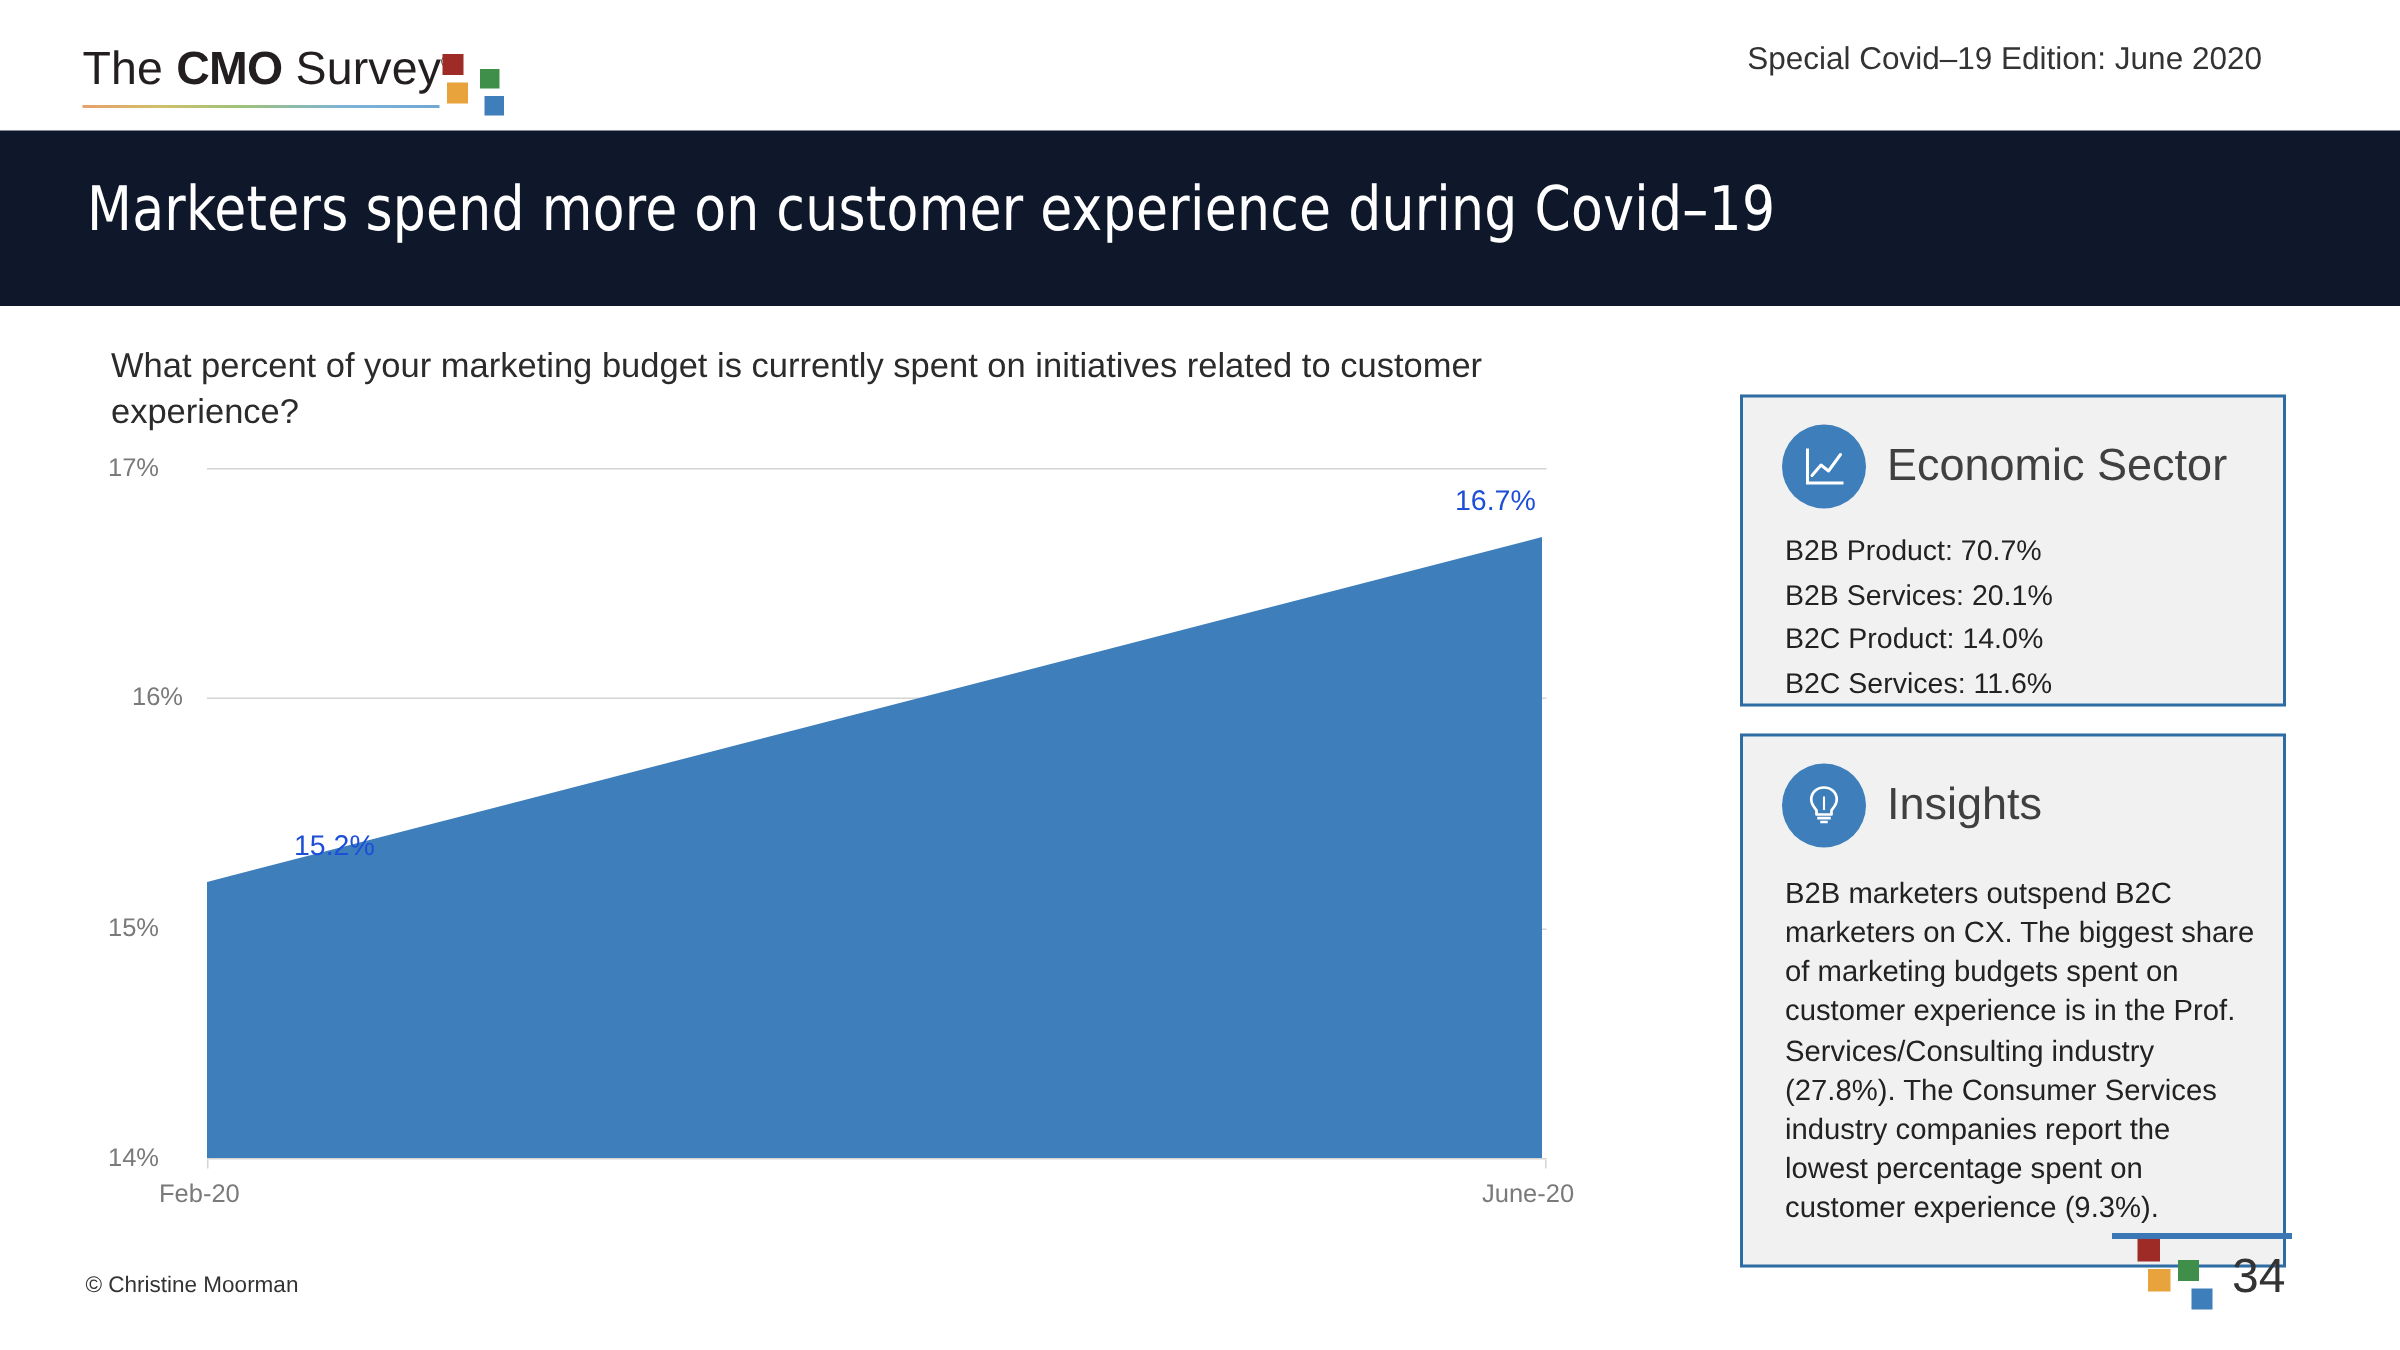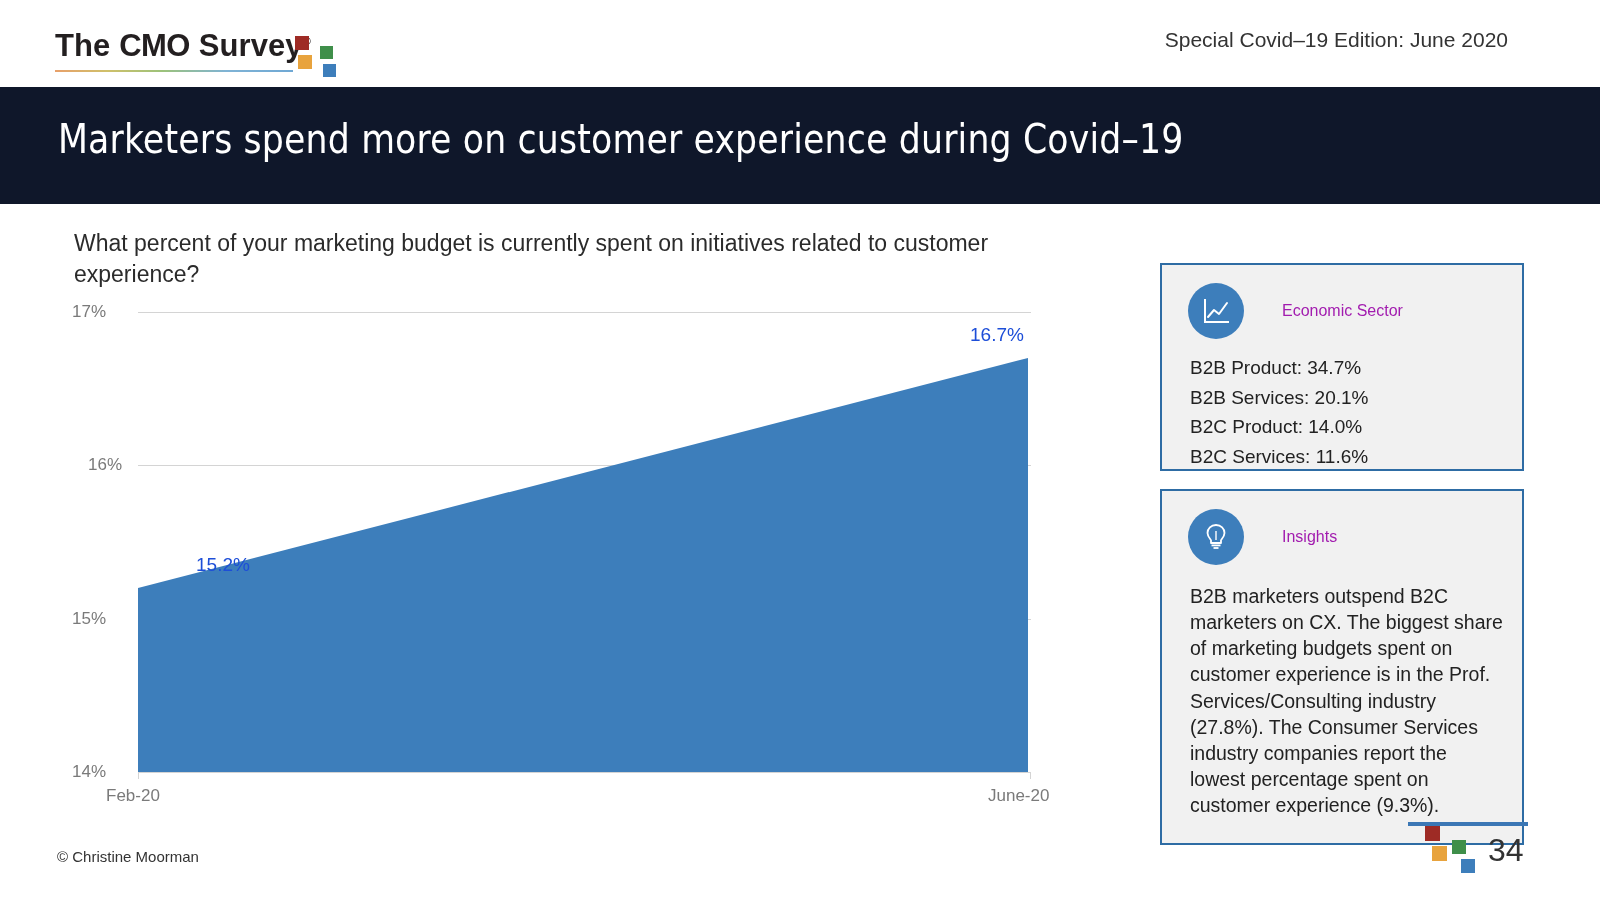"The" .logo-text .lt-thin { font-weight: 700 -> 400 }
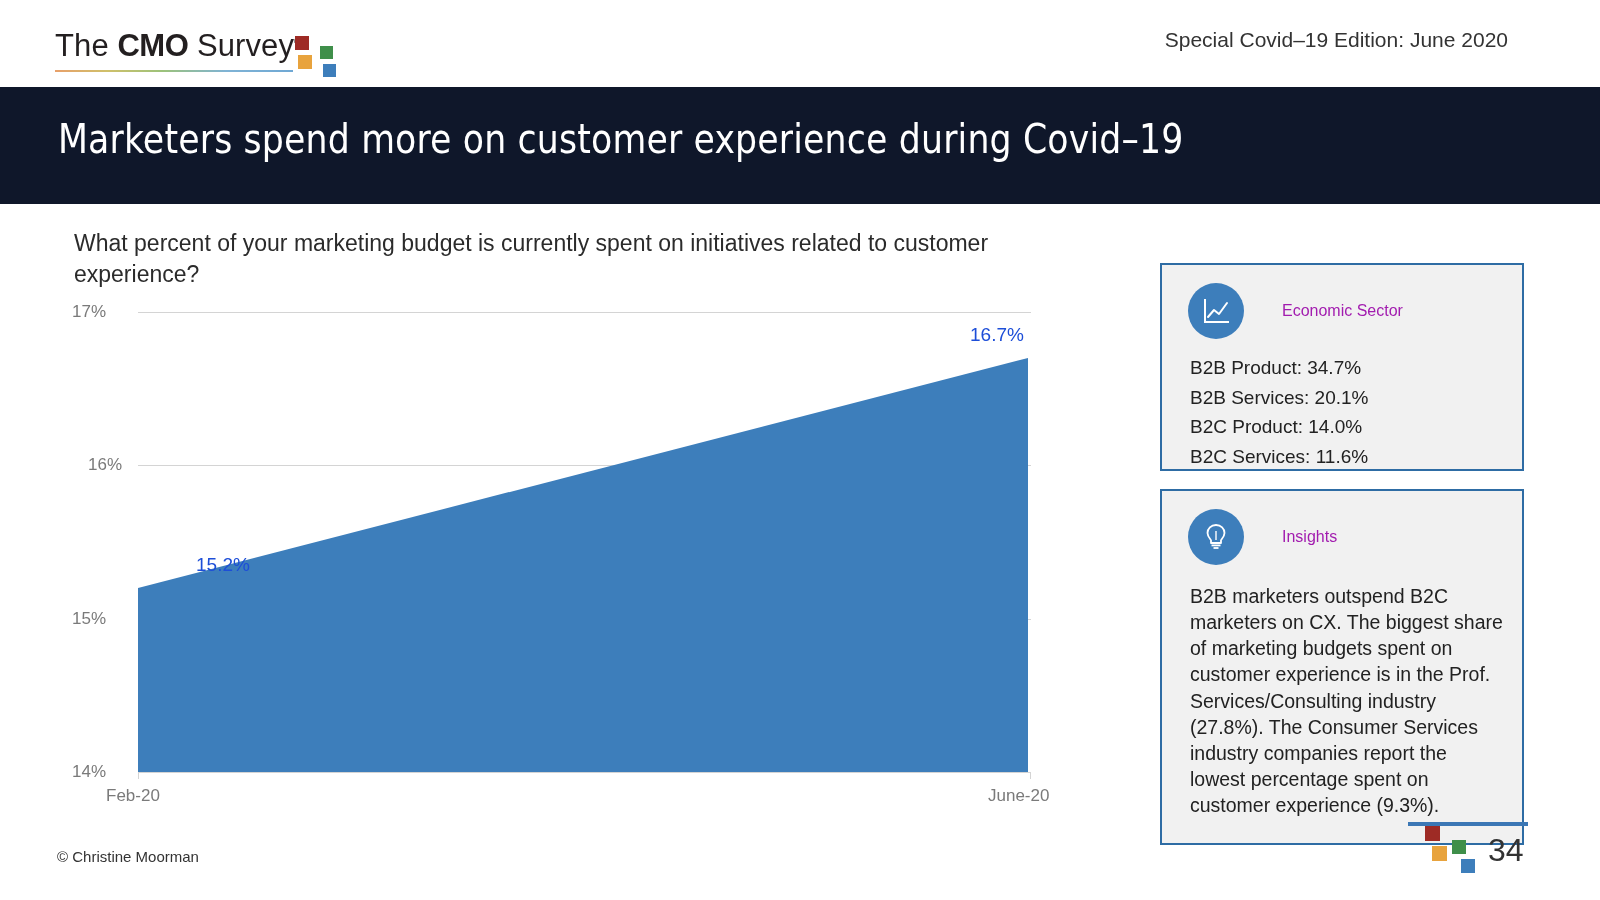"Economic Sector" .panel-title { color: #a21caf -> #404040; font-size: 16px -> 30px; margin-left: 24px -> none }
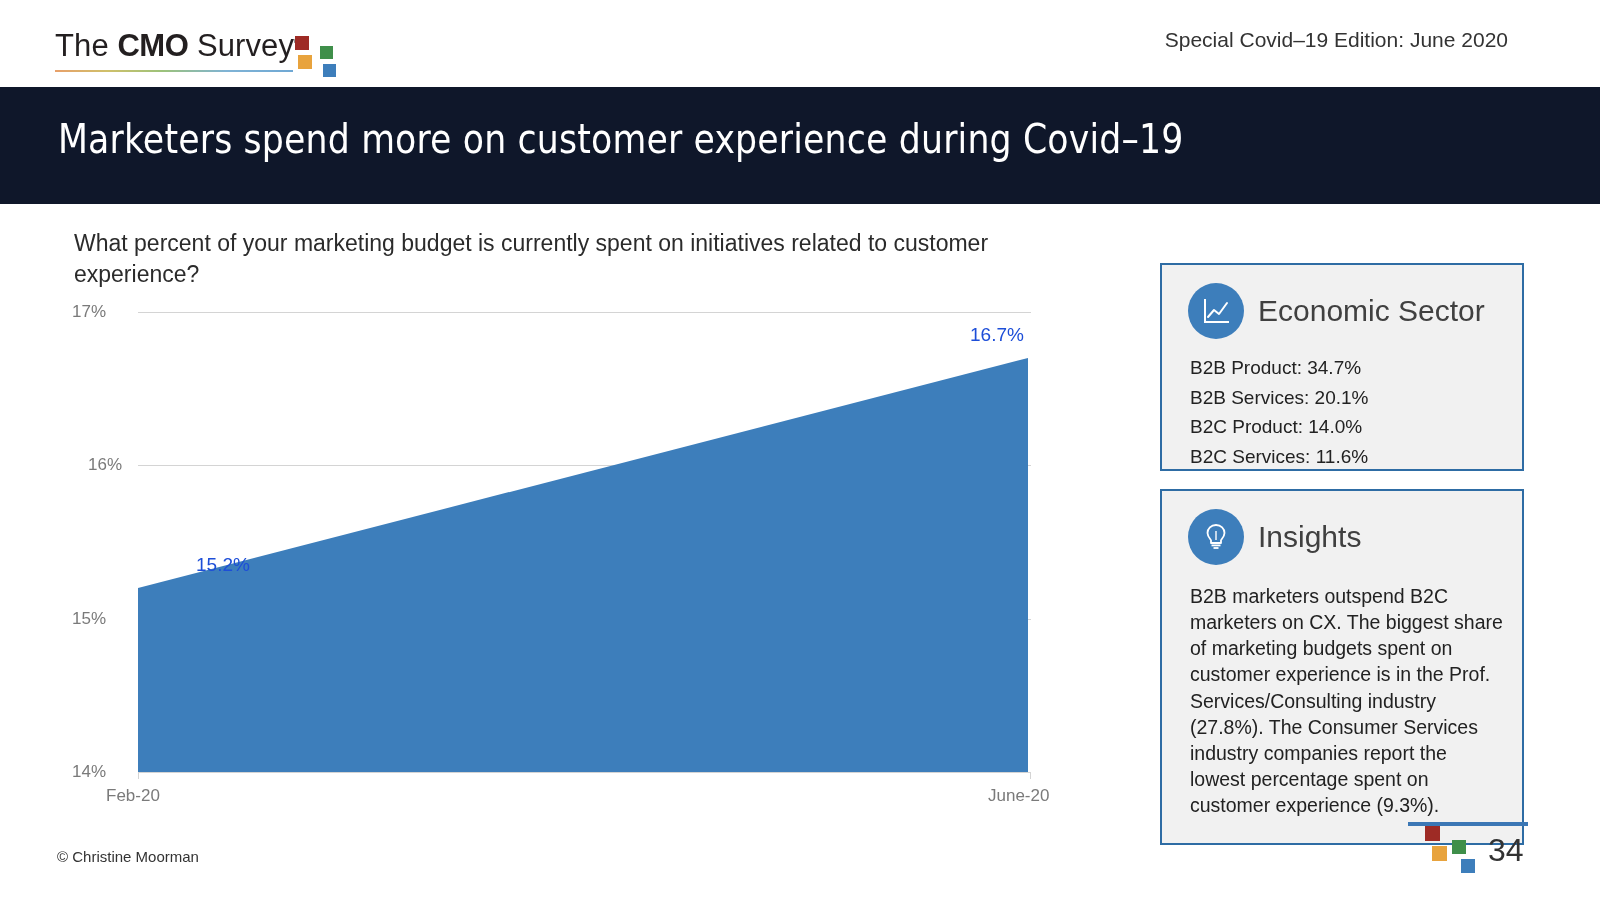"B2B Product: 34.7%" div.sector-line { text: 34.7% -> 70.7% }
